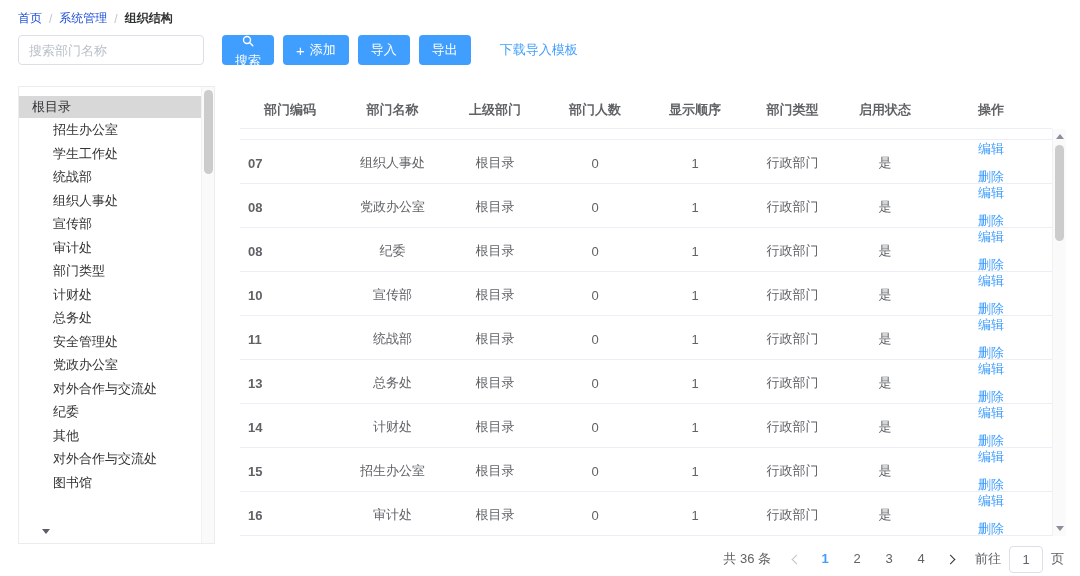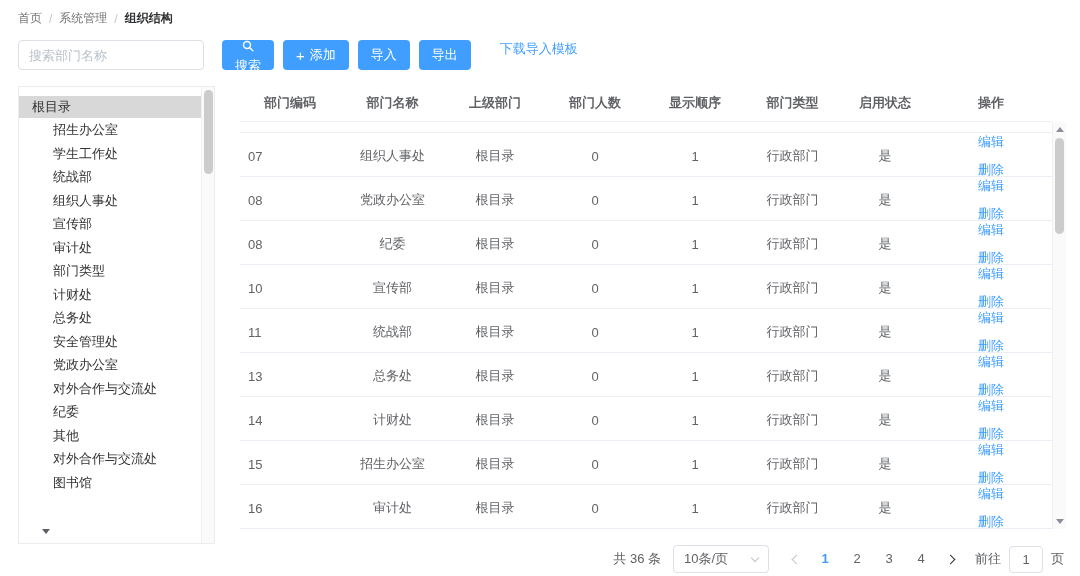"首页" .crumb { color: #737373 -> #1d4ed8 }
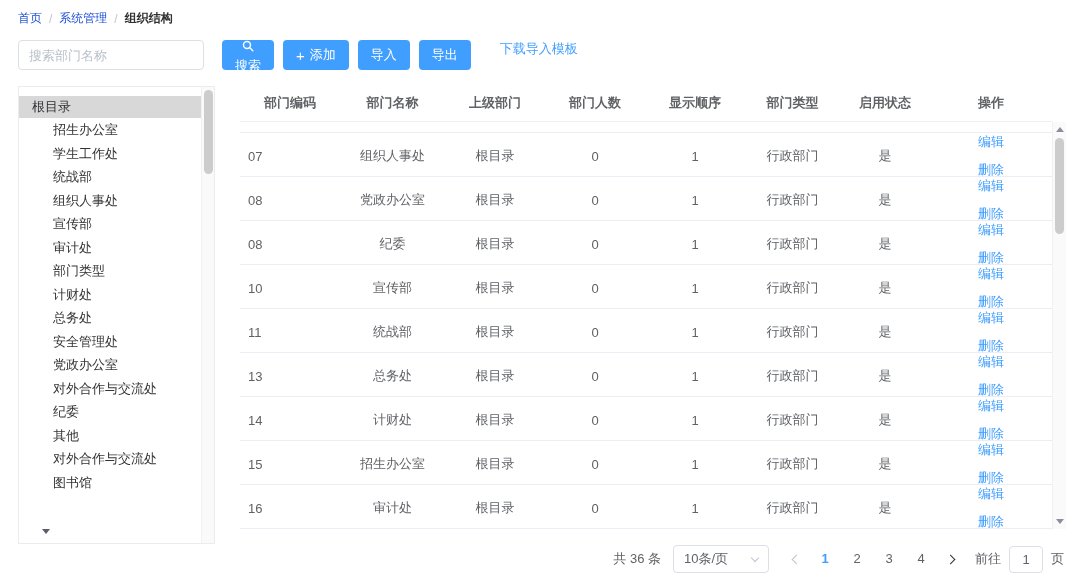"搜索部门名称" .toolbar { align-items: flex-start -> center }
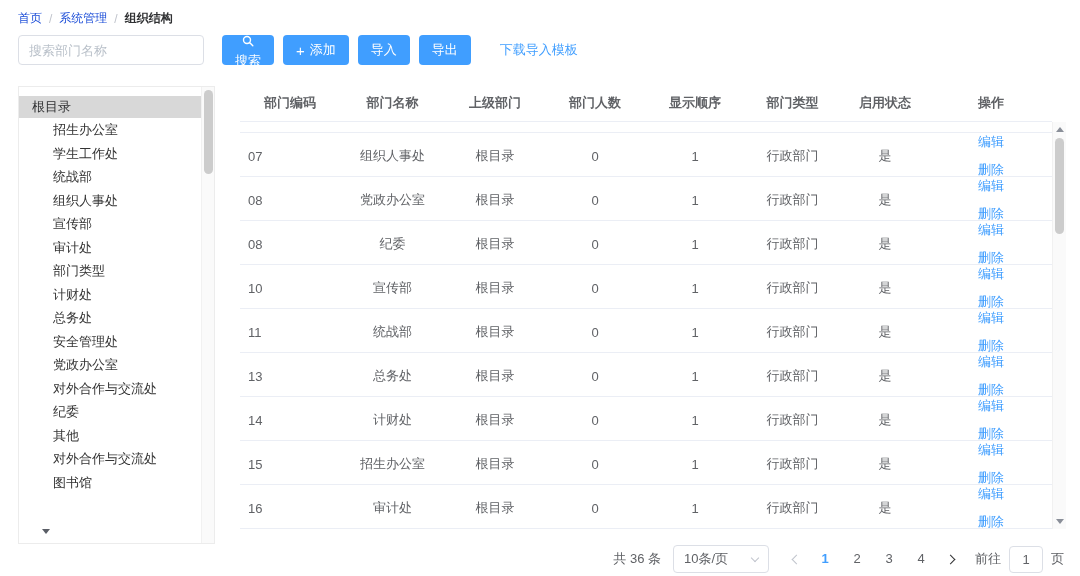"部门编码" .table-panel { top: 85px -> 92px }
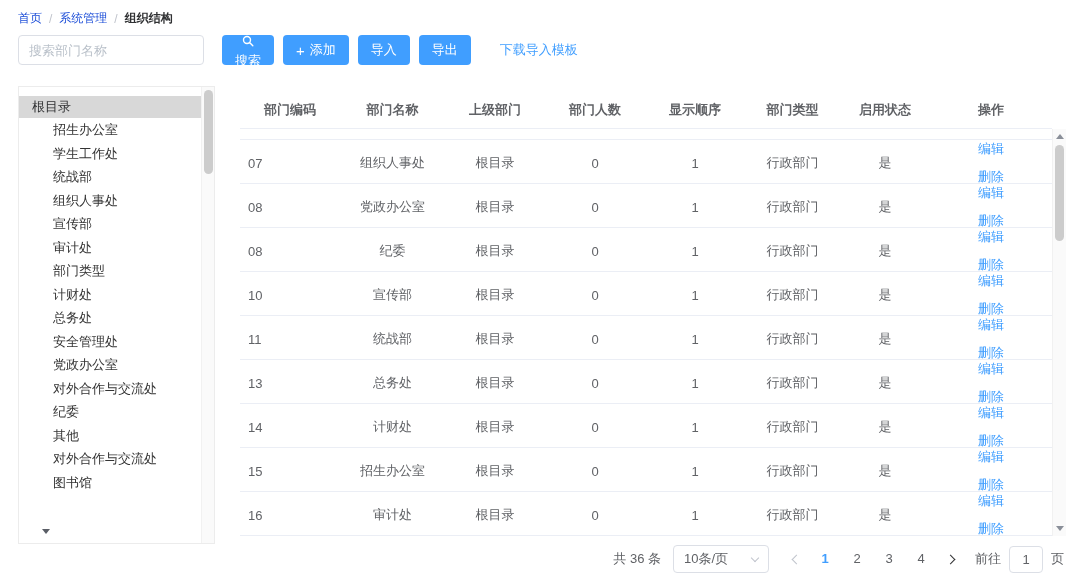"07" .cell.code { font-weight: none -> bold }
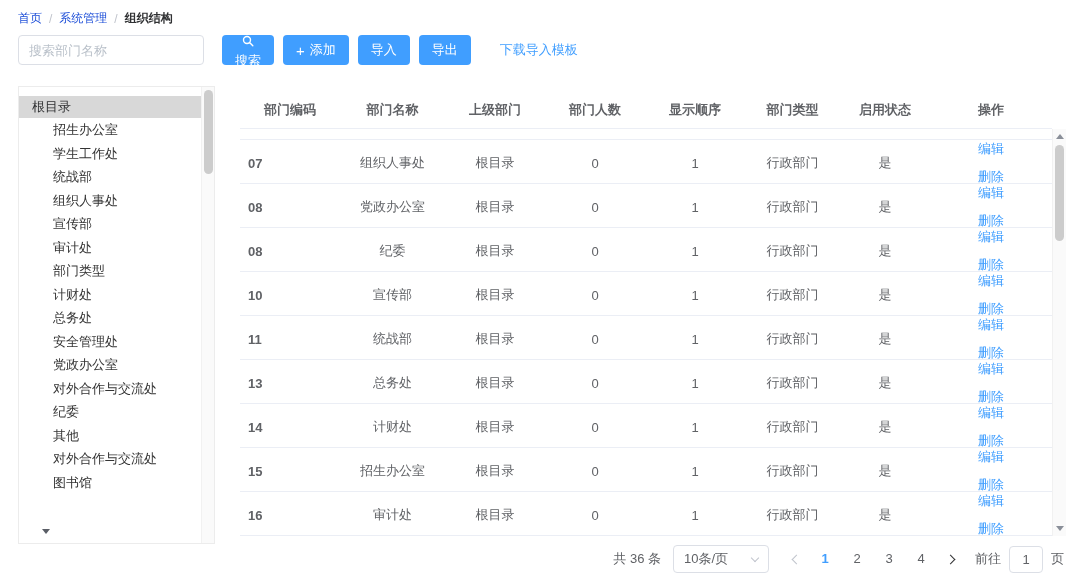"10条/页" div.page-size { html: <div> <span>10条/页</span> <i></i> </div> -> none }
